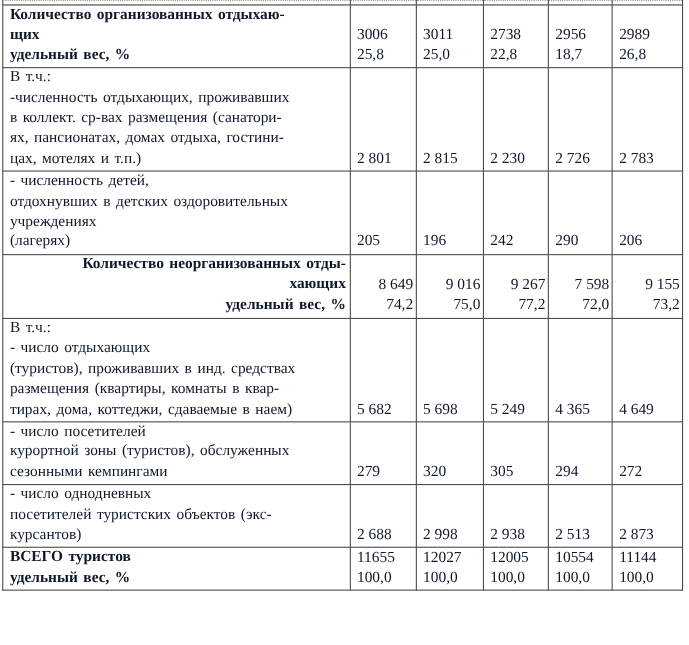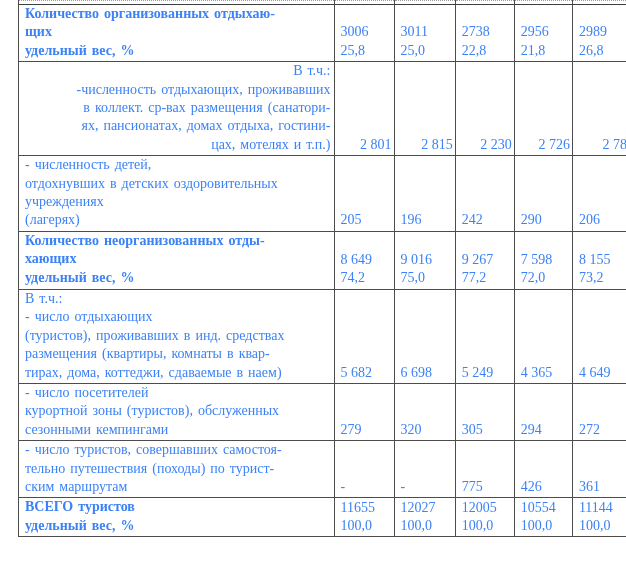"Количество организованных отдыхаю-" .page { color: #3b82f6 -> #0f172a; padding-left: 18px -> 2px }
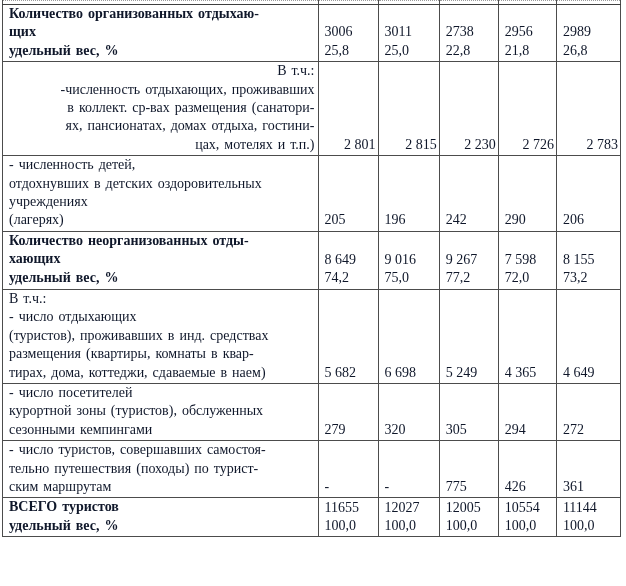"2956" td.val { text: 21,8 -> 18,7 }
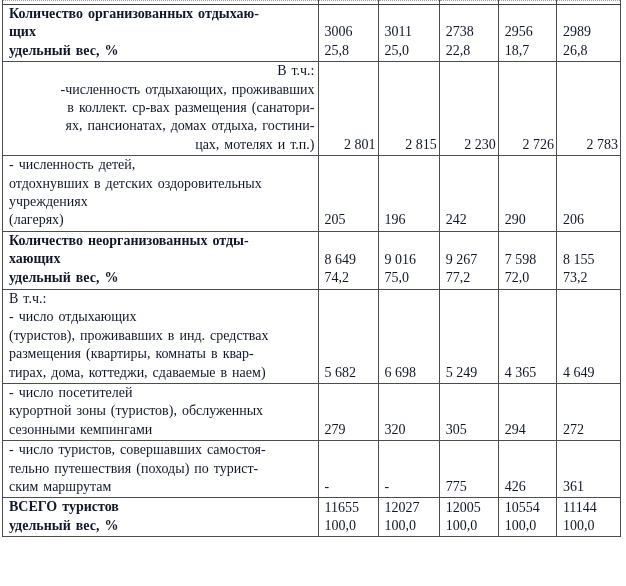"2 801" tr.r2 td { text-align: right -> none }
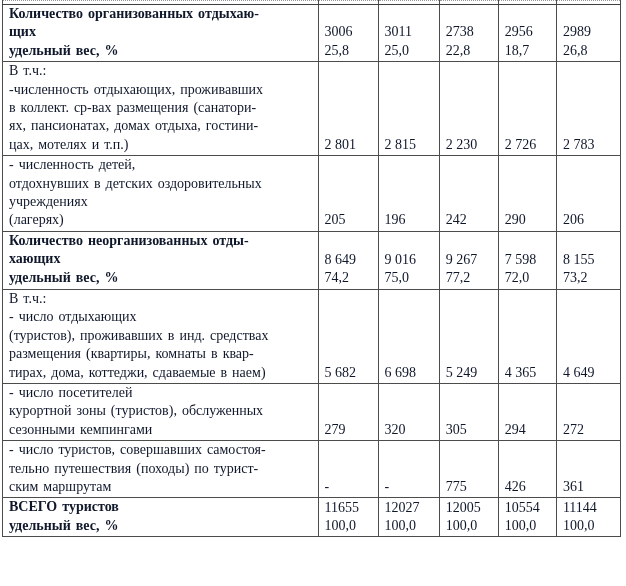"8 649" tr.r4 td { text-align: none -> right }
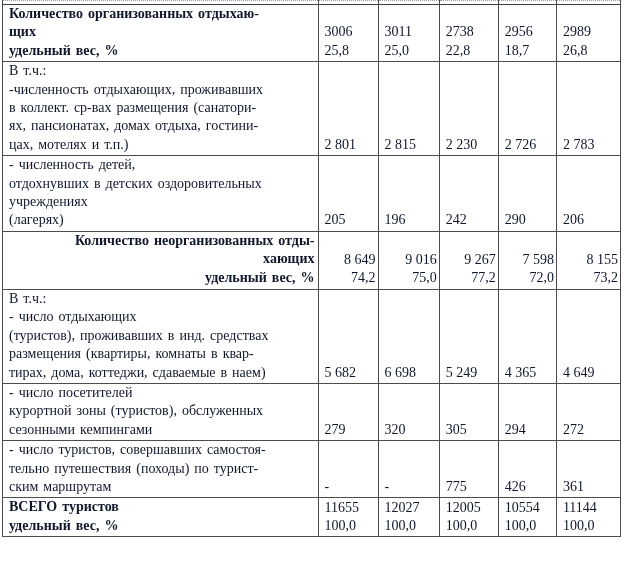"8 155" td.val { text: 8 155 -> 9 155 }
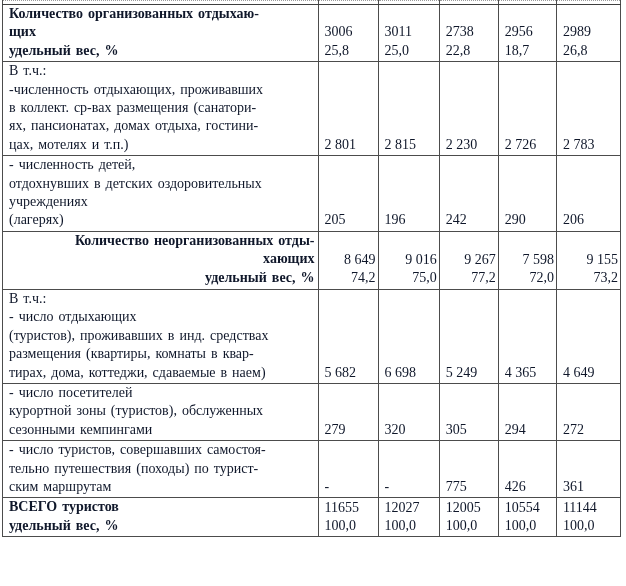"6 698" td.val { text: 6 698 -> 5 698 }
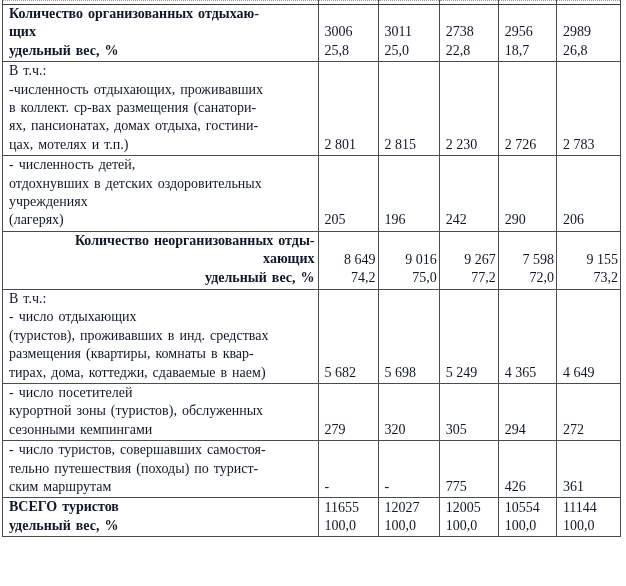"- число однодневных" tr.r7 { html: none -> <tr> <td>- число однодневных посетителей туристских объектов (экс- курсантов)</td> <td>2 688</td> <td>2 998</td> <td>2 938</td> <td>2 513</td> <td>2 873</td> </tr> }
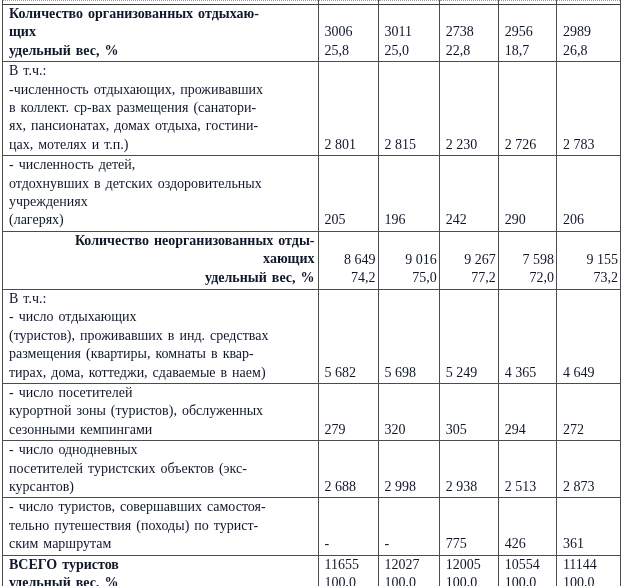"- число туристов, совершавших самостоя-" tr.r8 { html: <tr> <td>- число туристов, совершавших самостоя- тельно путешествия (походы) по турист- ским маршрутам</td> <td>-</td> <td>-</td> <td>775</td> <td>426</td> <td>361</td> </tr> -> none }
